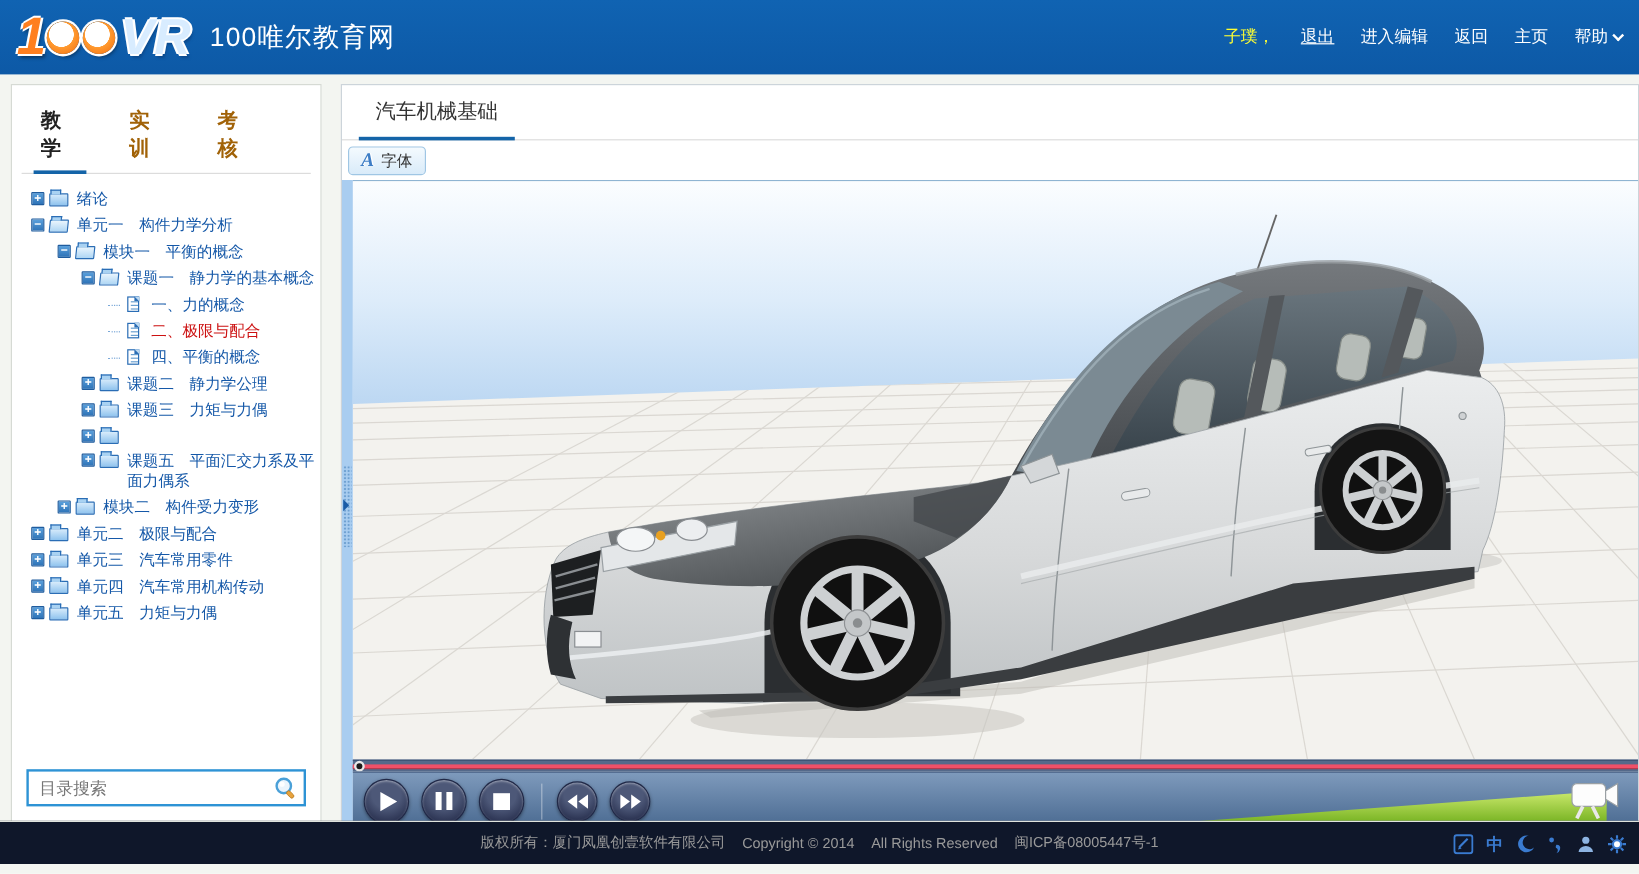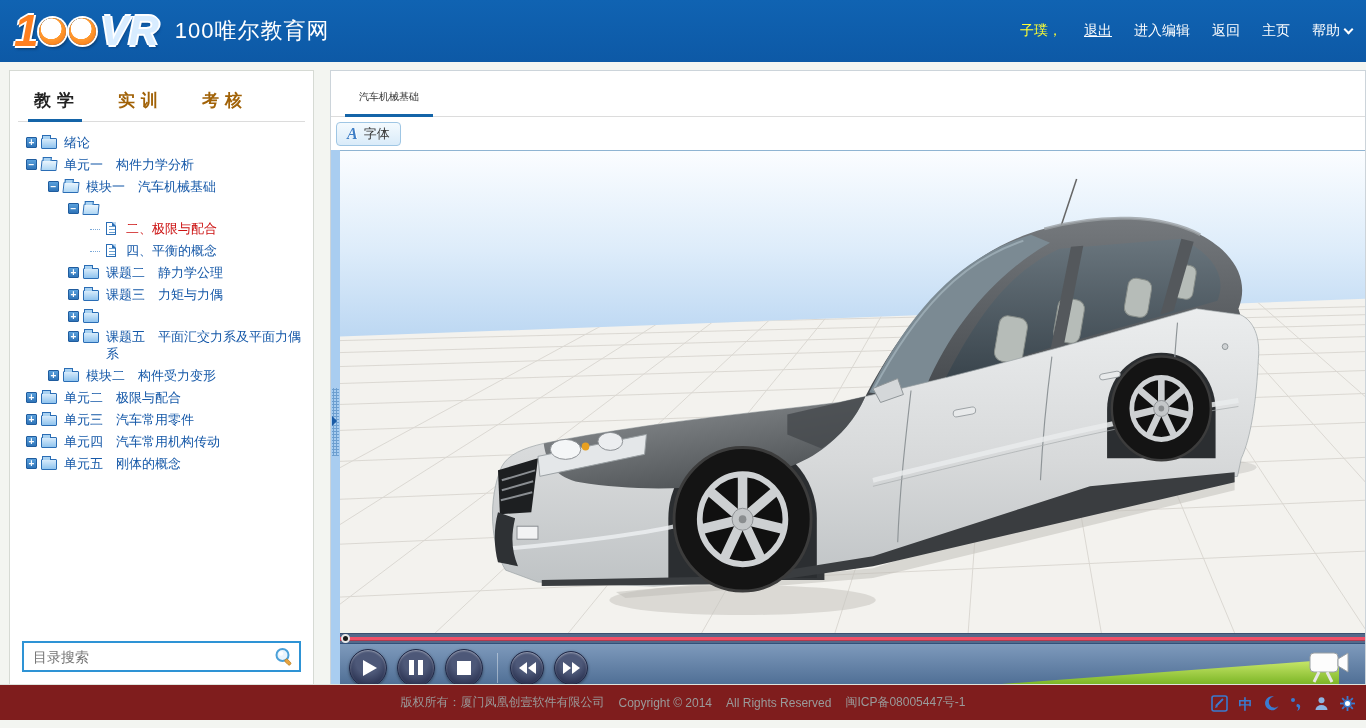"教学" .sidebar { width: 305px -> 259px }
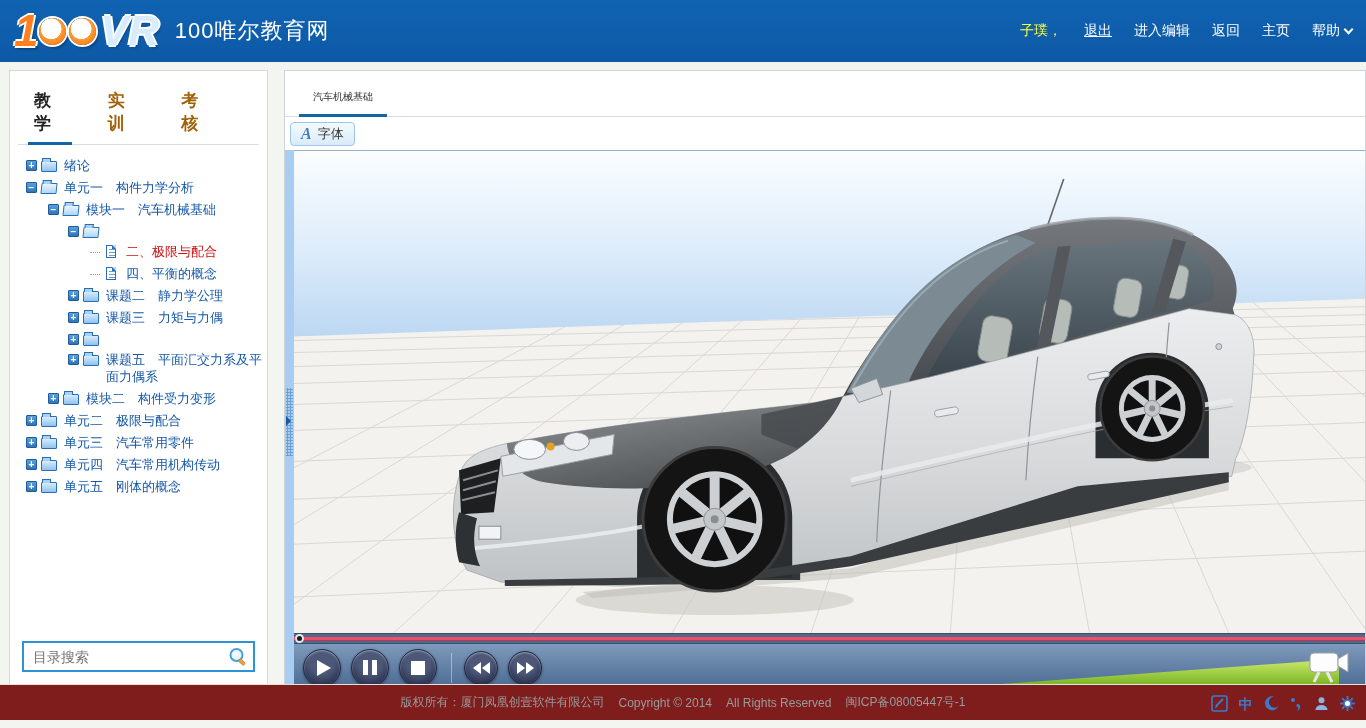"汽车机械基础" .mtab { font-size: 10px -> 17px }
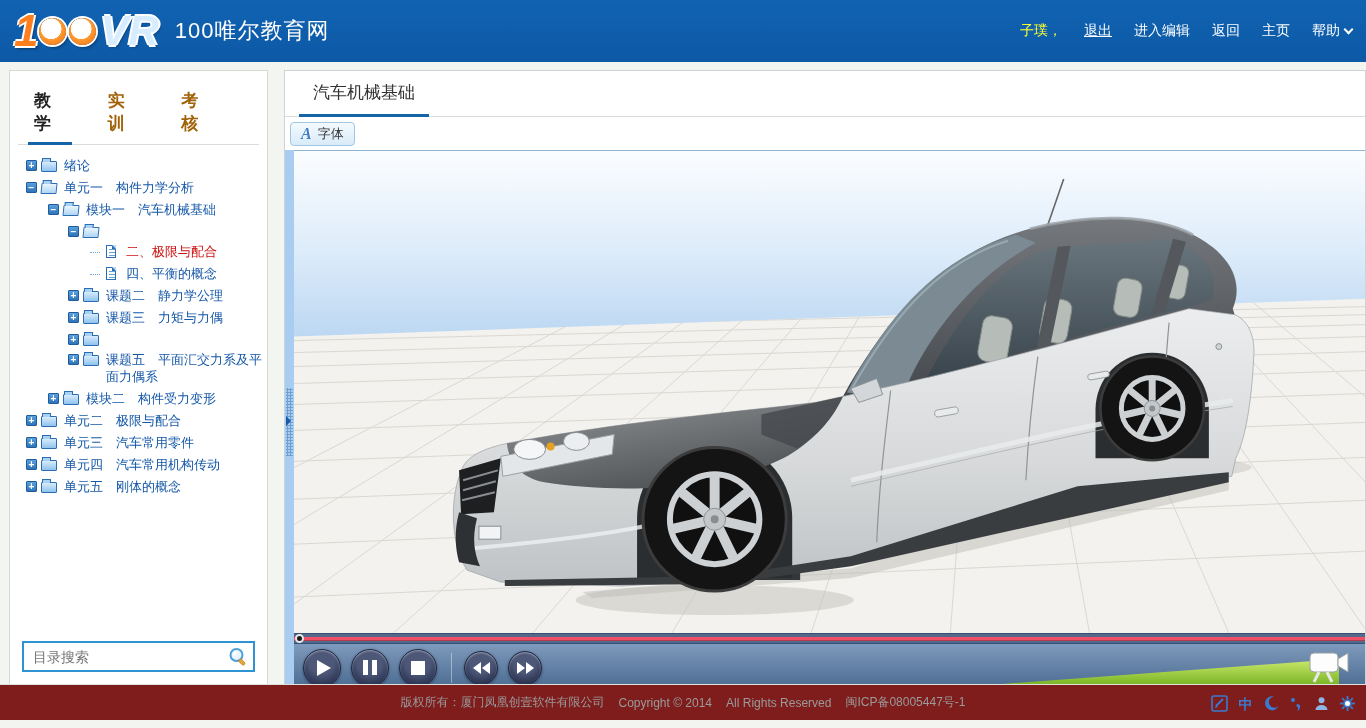"模块一 汽车机械基础" span.tlabel { text: 汽车机械基础 -> 平衡的概念 }
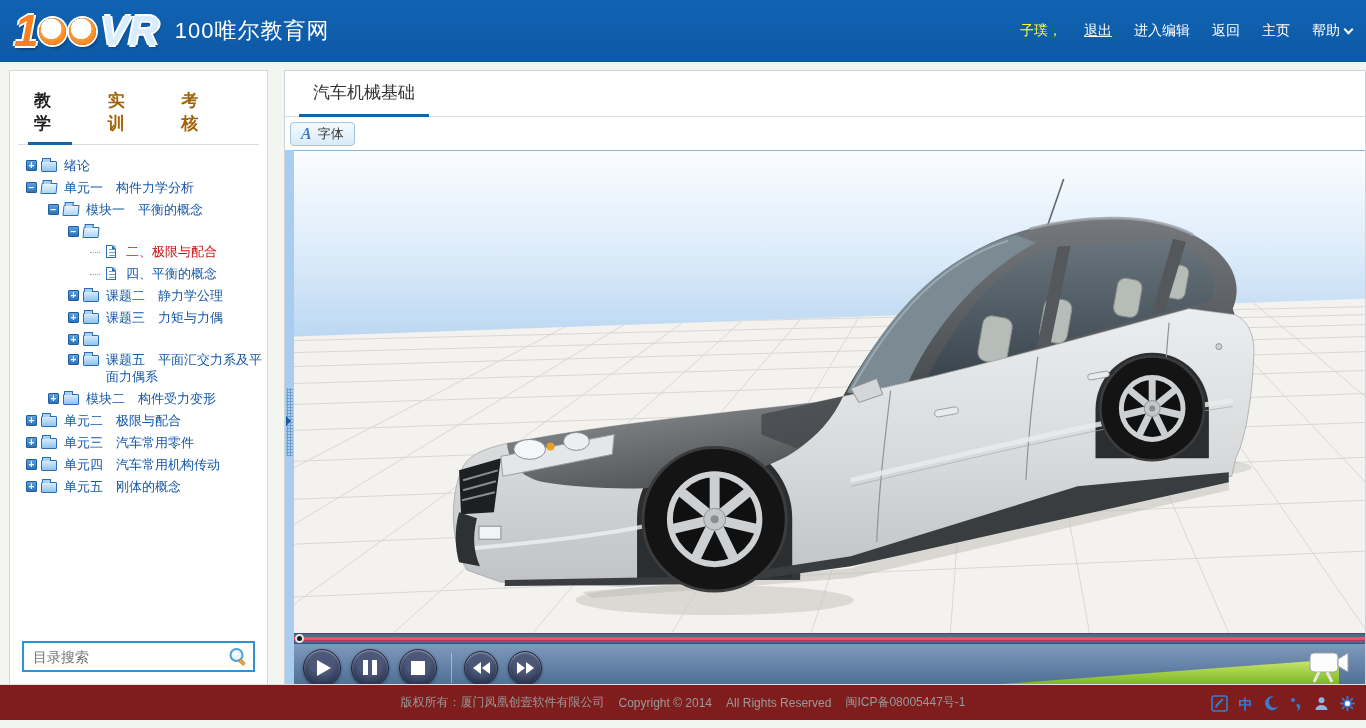"课题一 静力学的基本概念" span.tlabel { html: none -> <span>课题一 静力学的基本概念</span> }
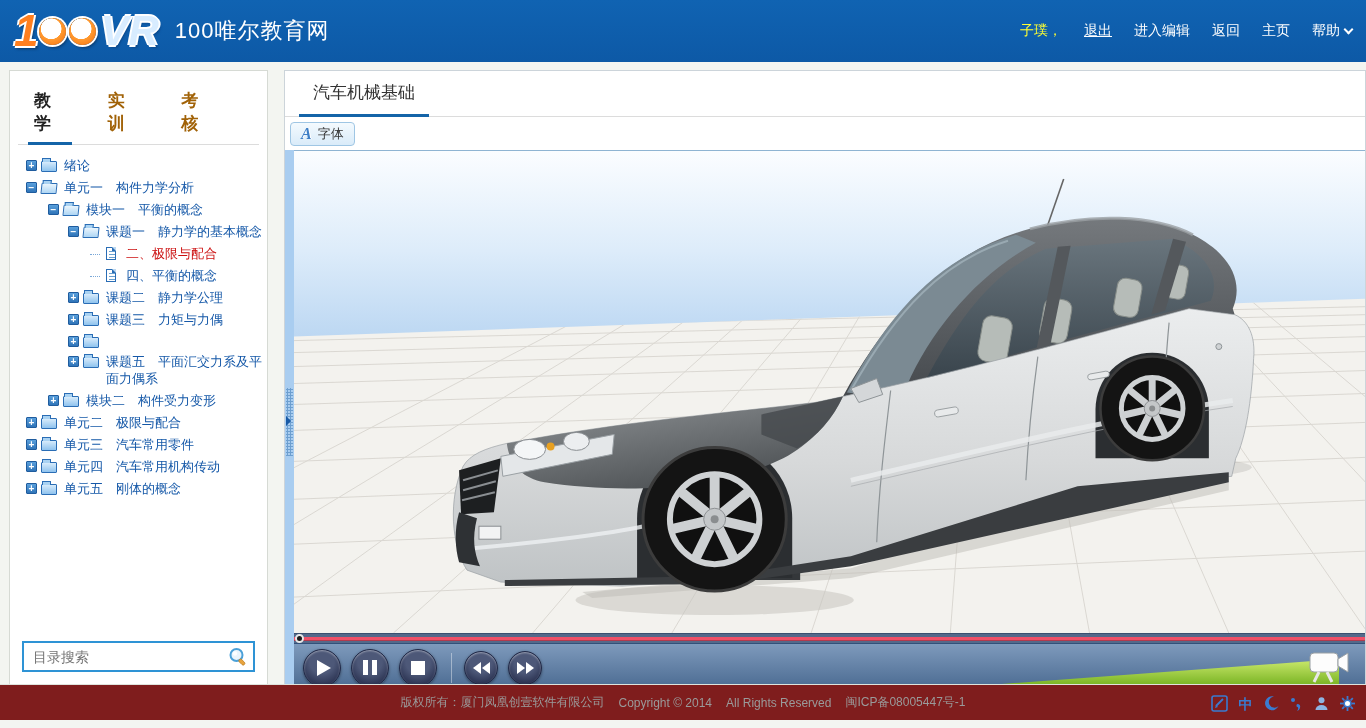"一、力的概念" div.tree-row { html: none -> <div> <span></span> <span> <span></span> </span> <span>一、力的概念</span> </div> }
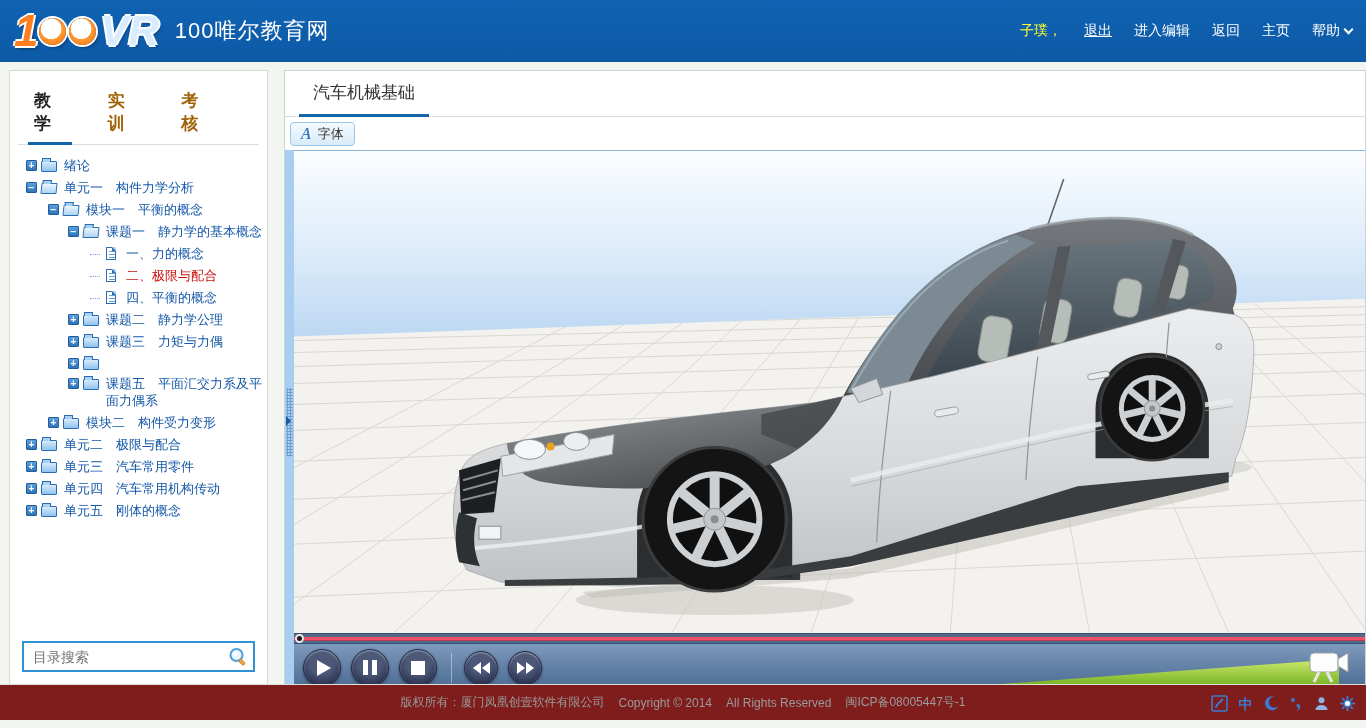"单元五 刚体的概念" span.tlabel { text: 刚体的概念 -> 力矩与力偶 }
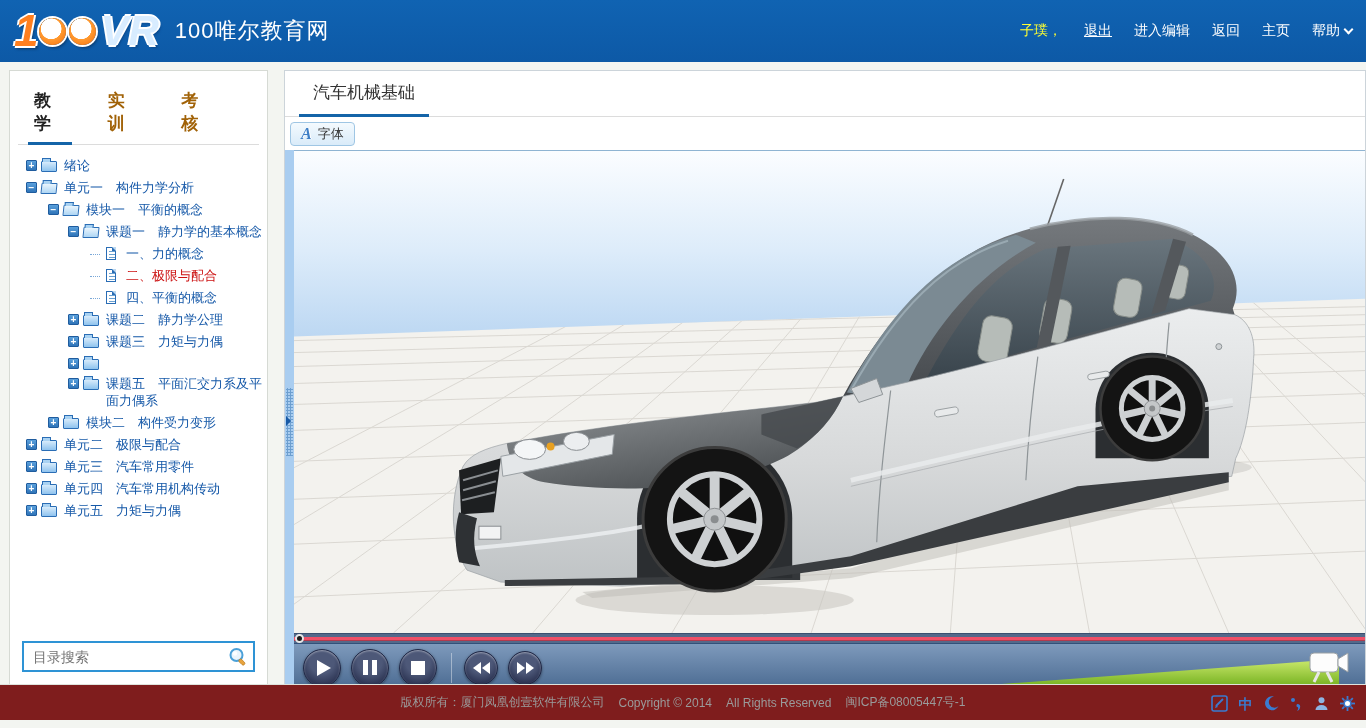"版权所有：厦门凤凰创壹软件有限公司" .footer { background: #7f1d1d -> #0f172a }
